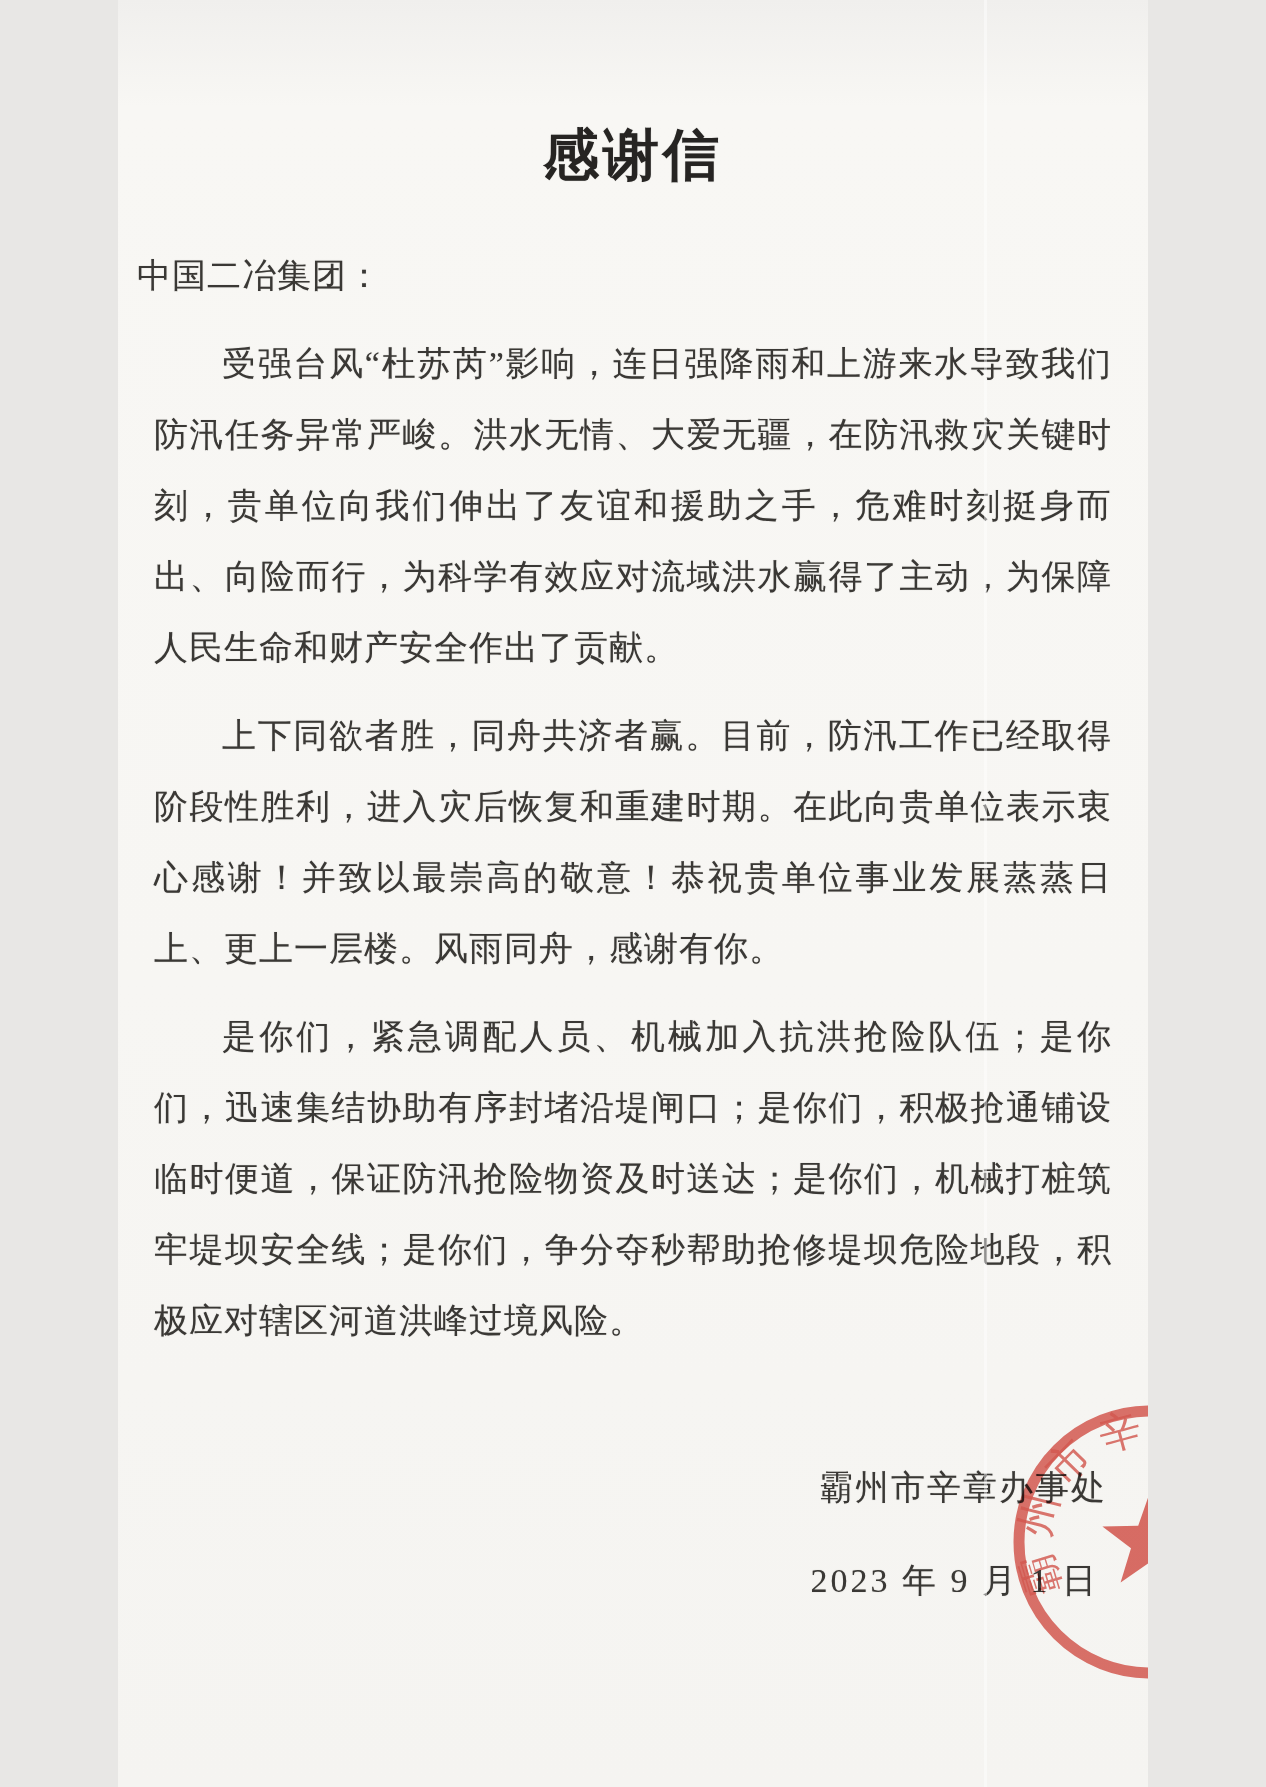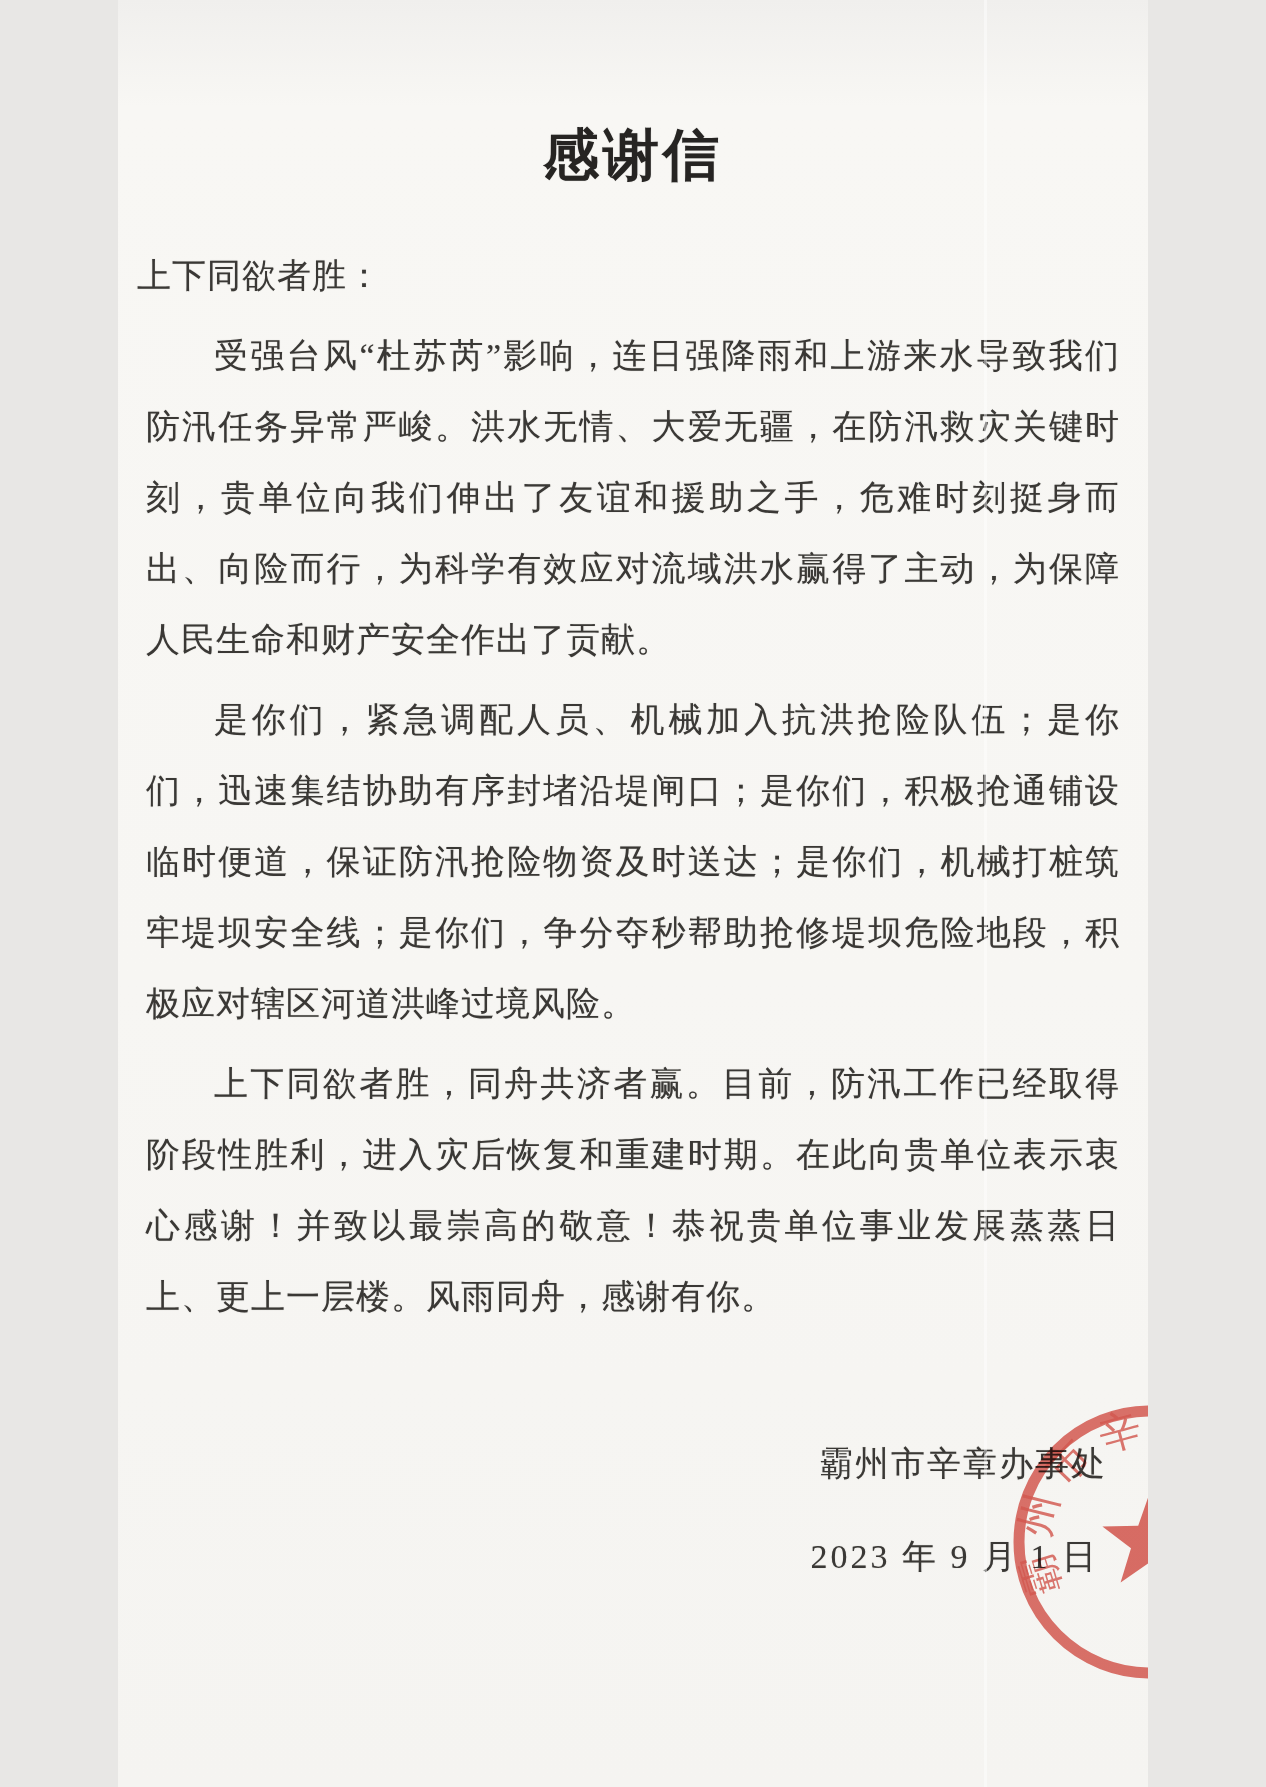"上下同欲者胜：" p.salutation { text: 上下同欲者胜 -> 中国二冶集团 }
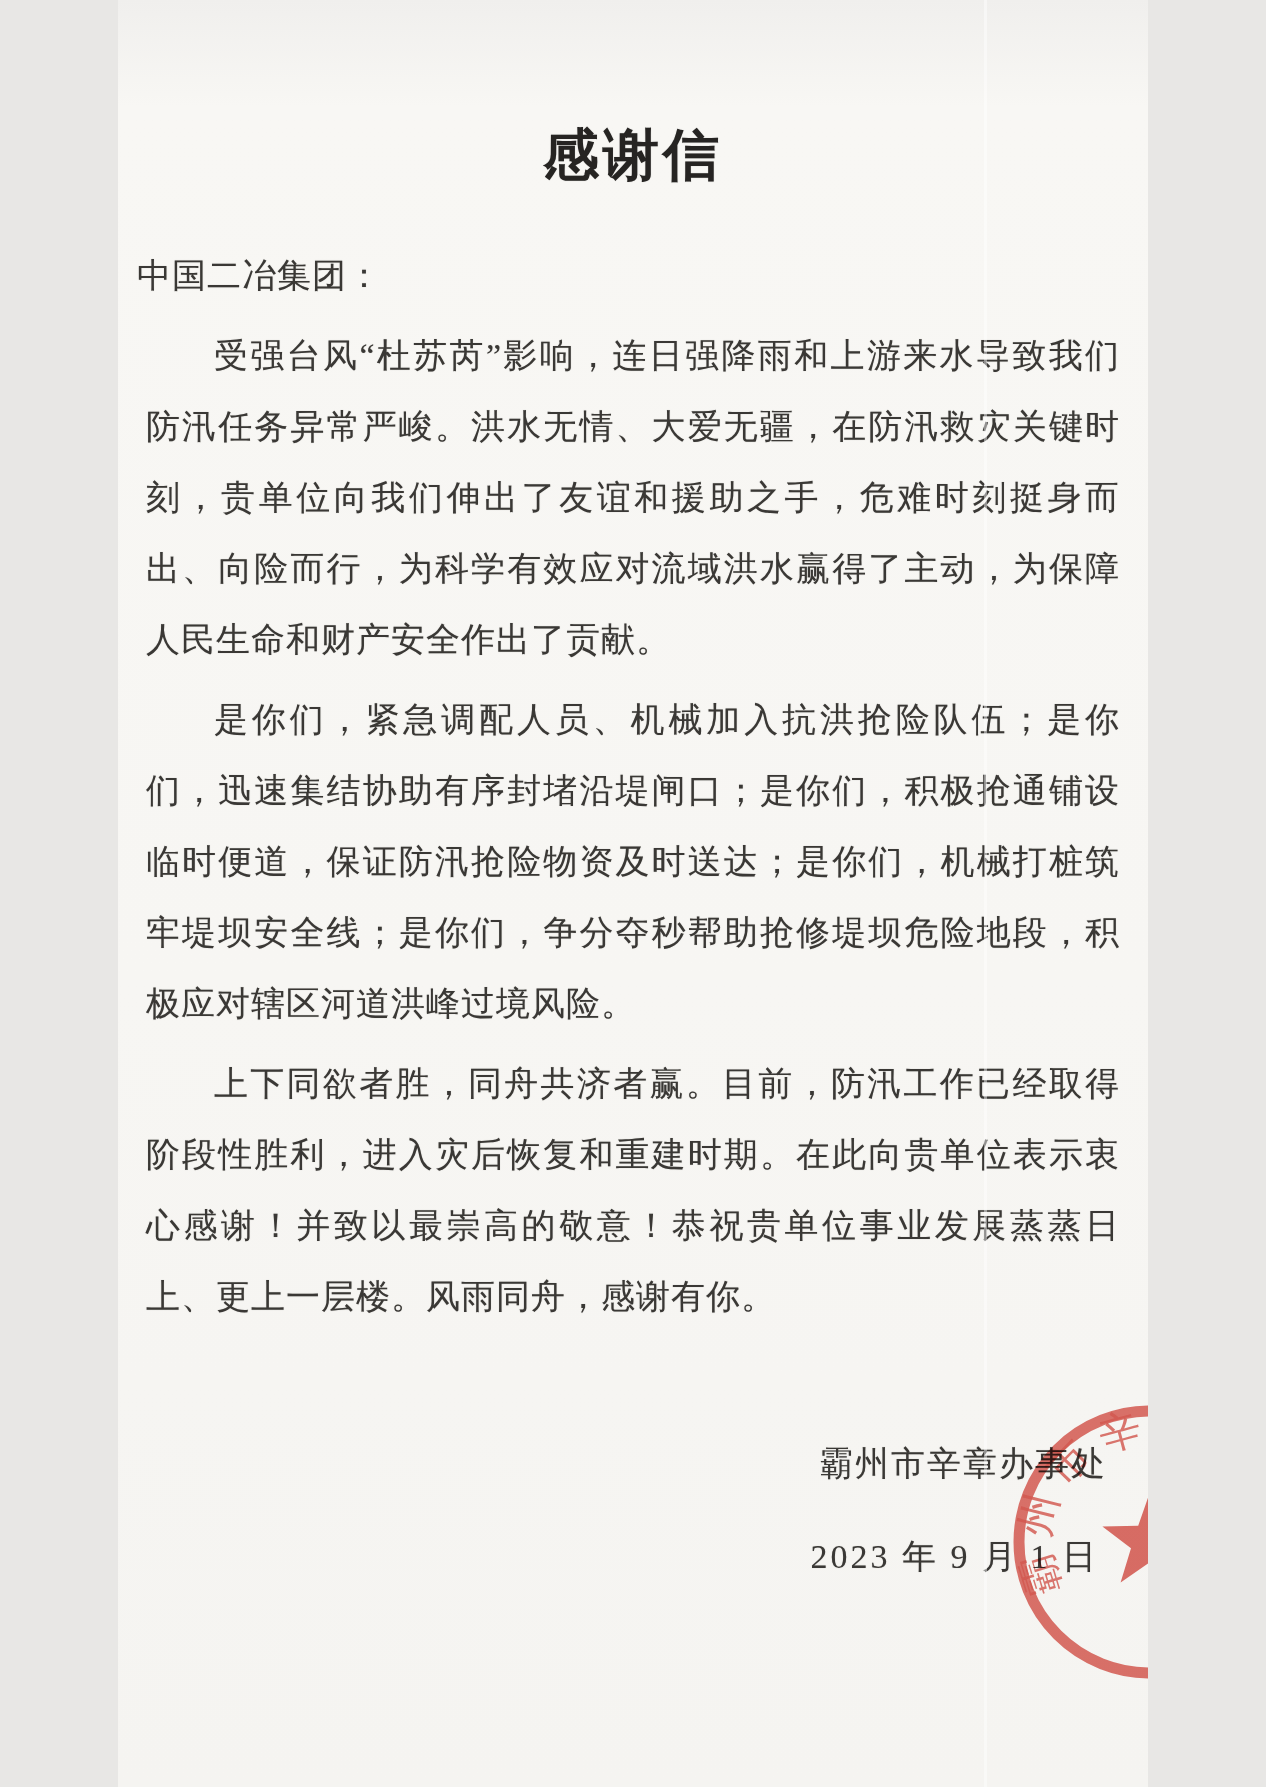"受强台风“杜苏芮”影响，连日强降雨和上游来水导致我们防汛任务异常严峻。洪水无情、" .letter-body p.para { margin: 9px -> 17px }
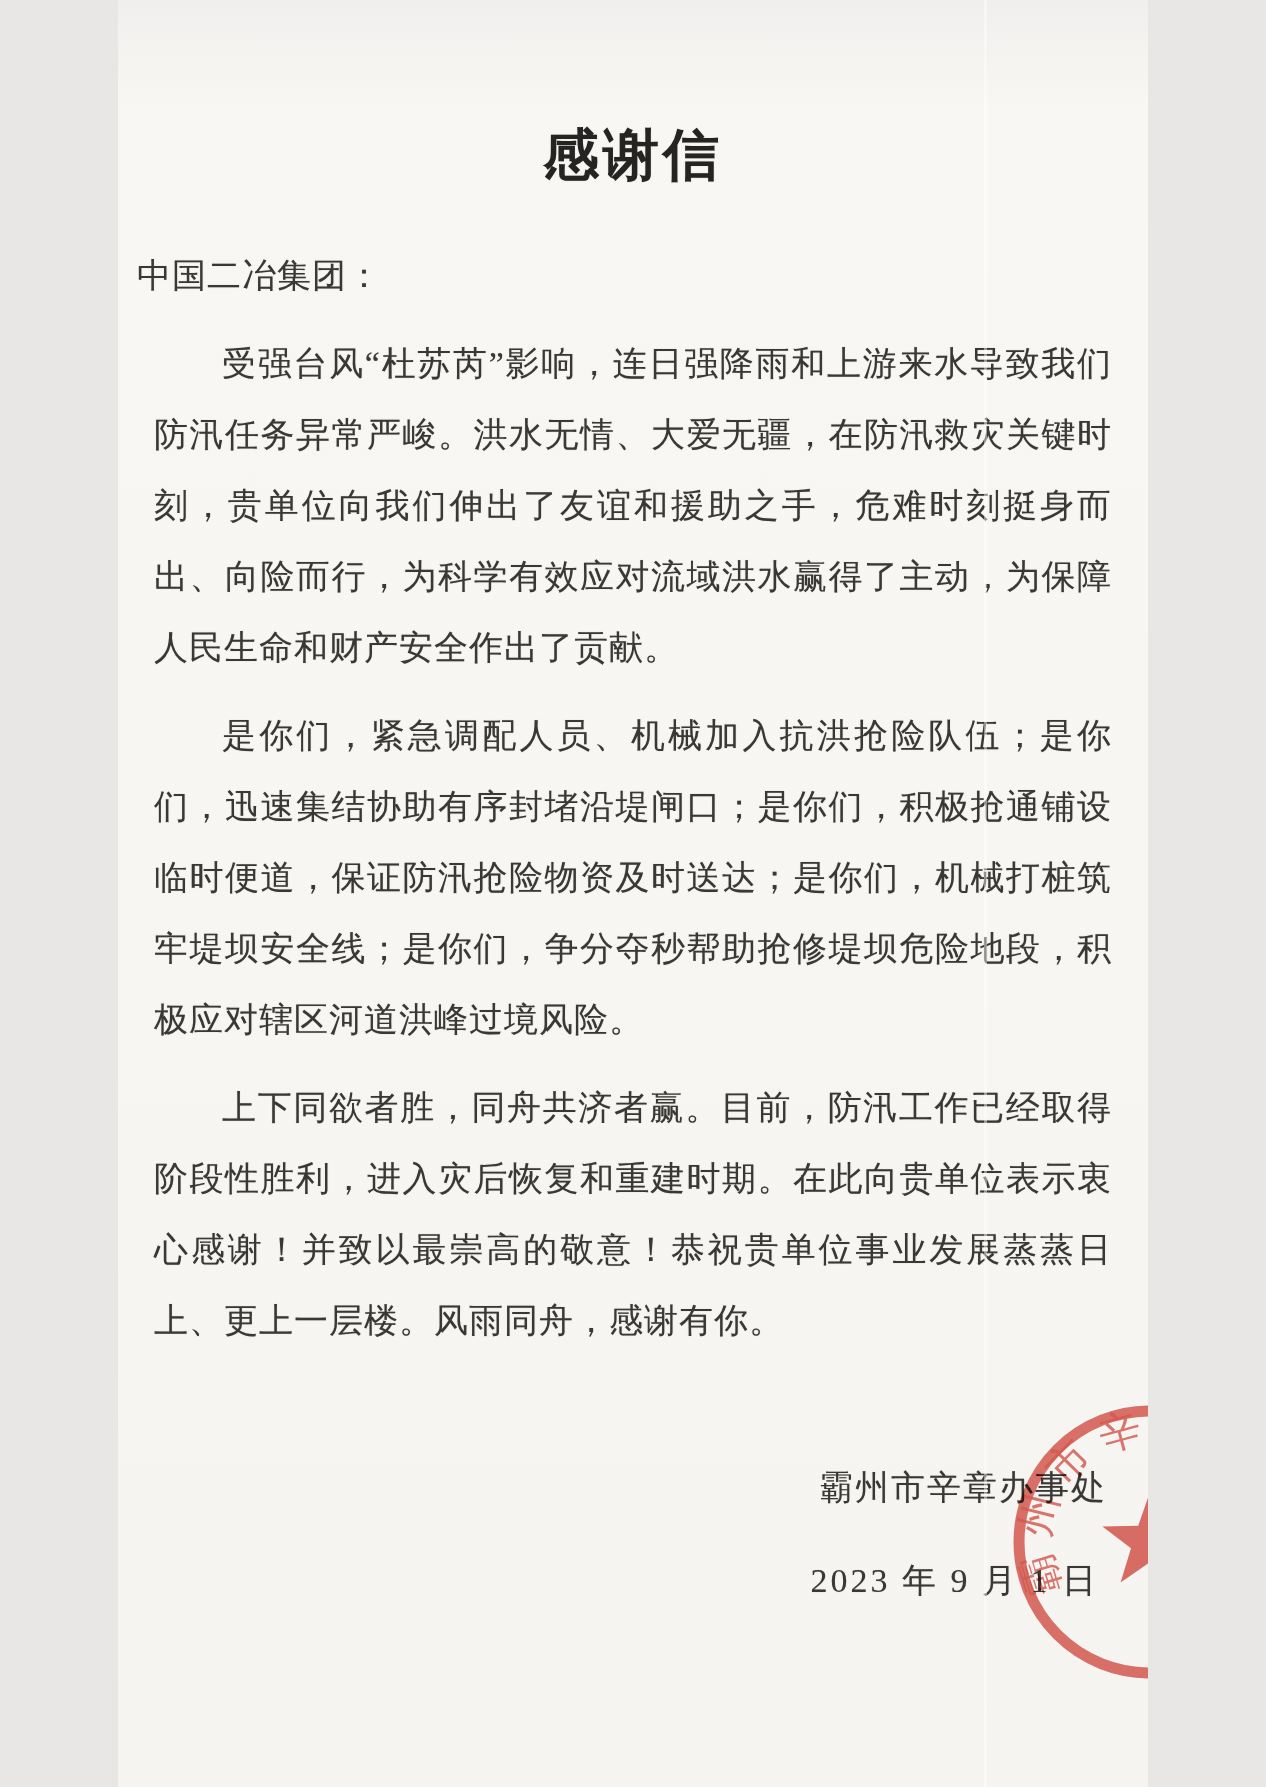"是你们，紧急调配人员、机械加入抗洪抢险队伍；是你们，迅速集结协助有序封堵沿堤闸口" p.para { order: before "上下同欲者胜，同舟共济者赢。目前，防汛工作已经取得阶段性胜利，进入灾后恢复和重建" -> after "上下同欲者胜，同舟共济者赢。目前，防汛工作已经取得阶段性胜利，进入灾后恢复和重建" }
